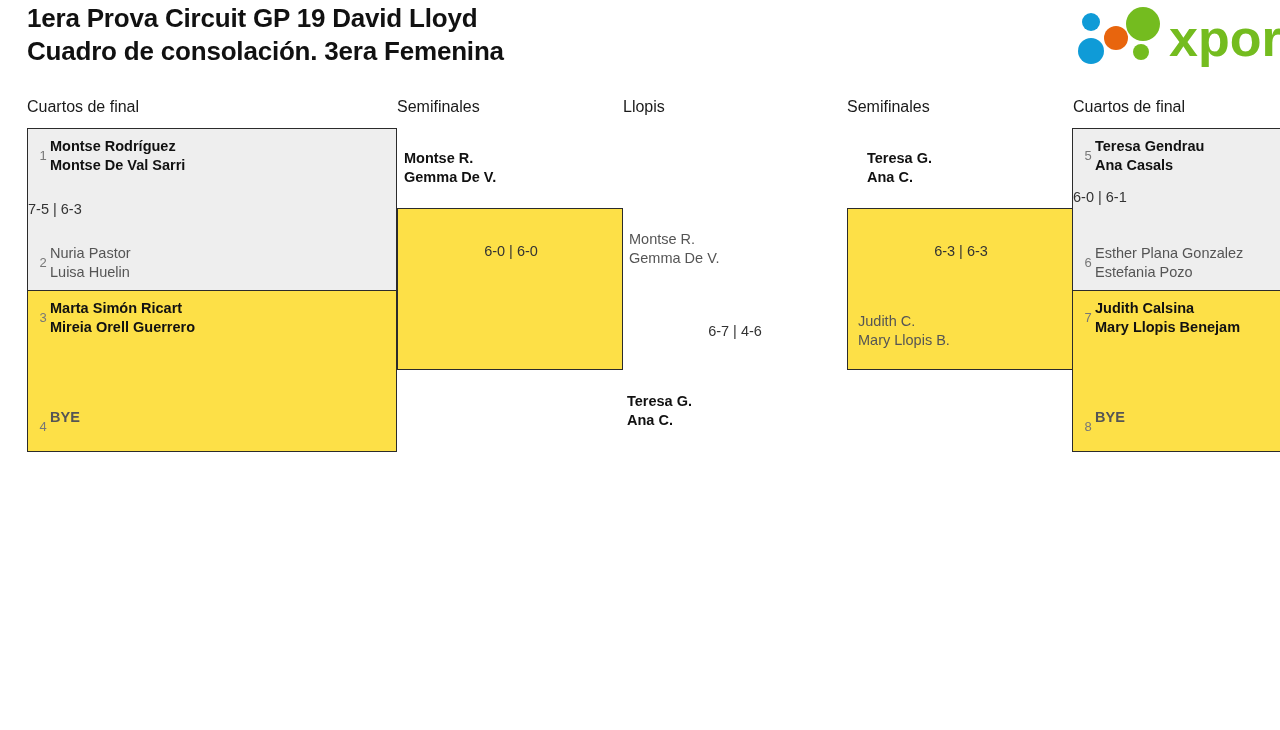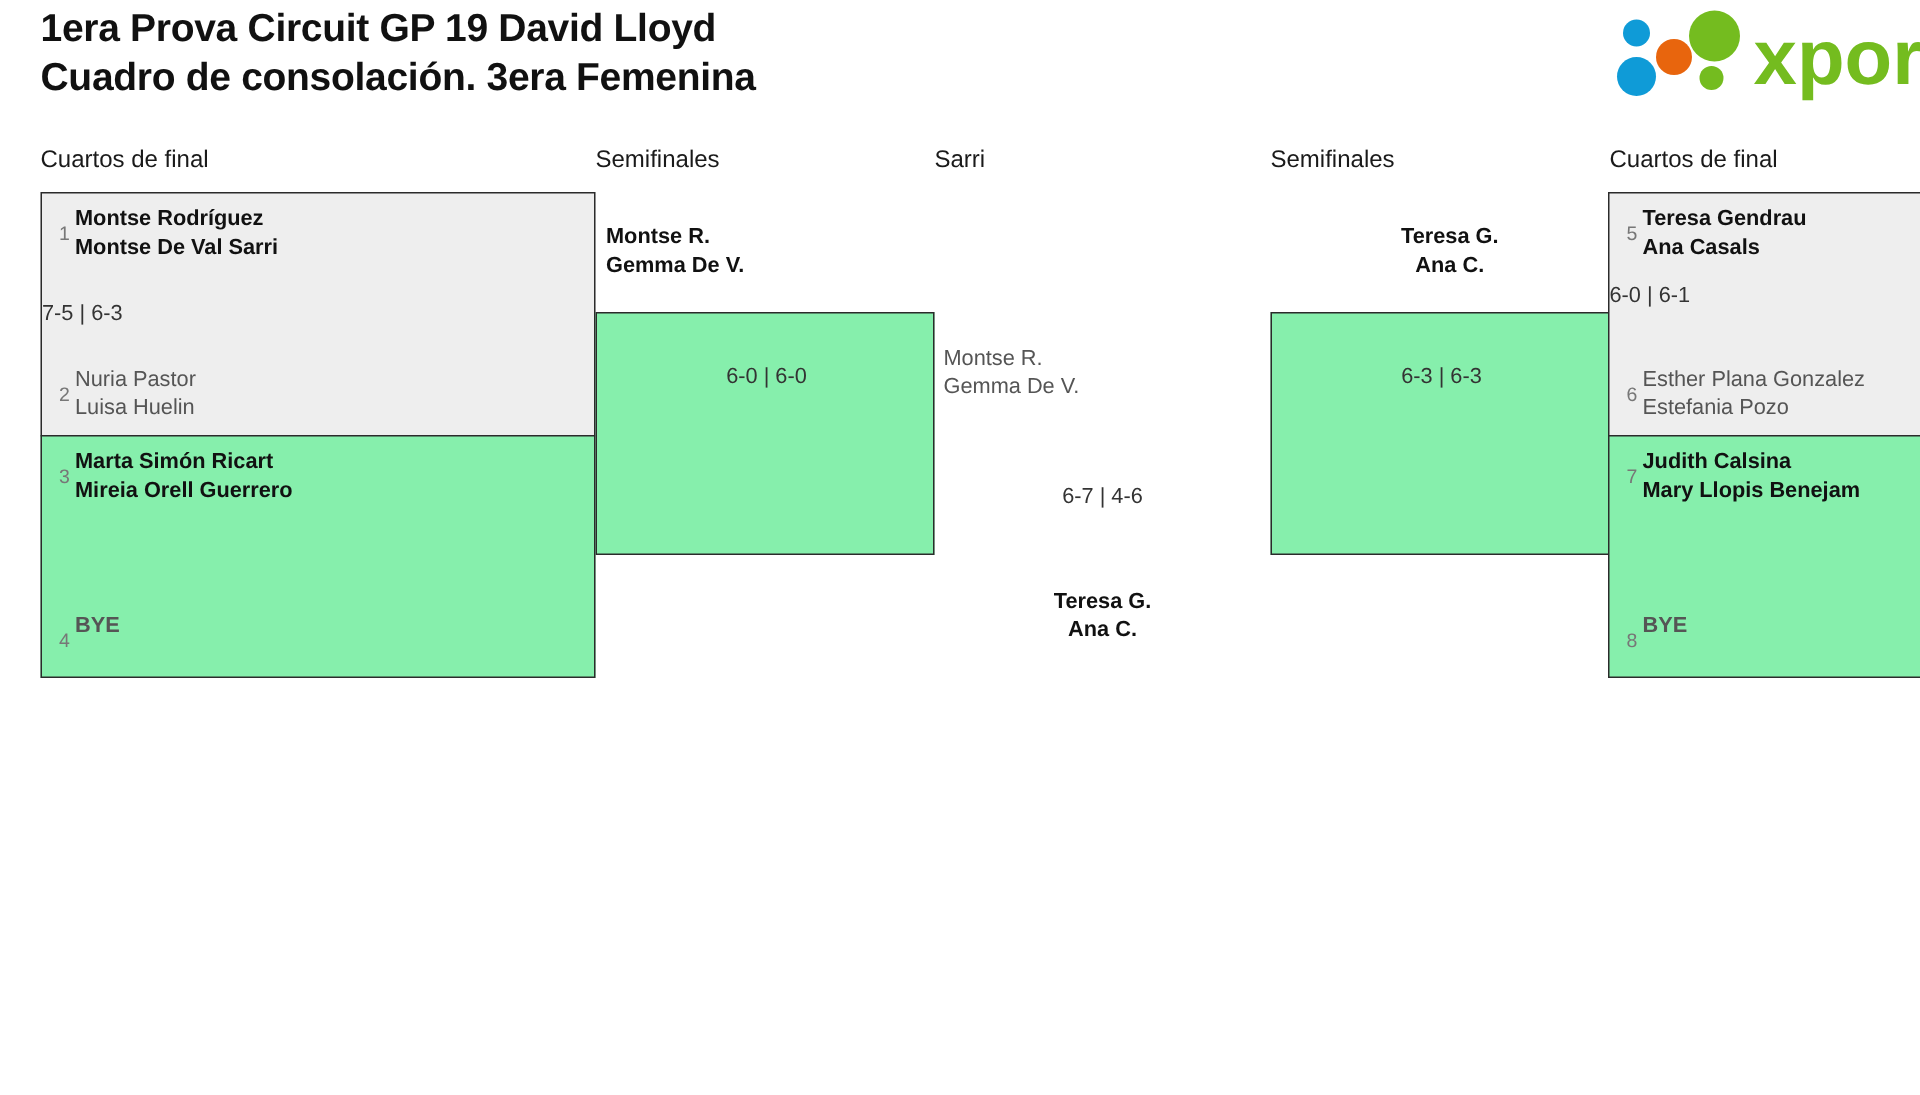"Sarri" div.round-header { text: Sarri -> Llopis }
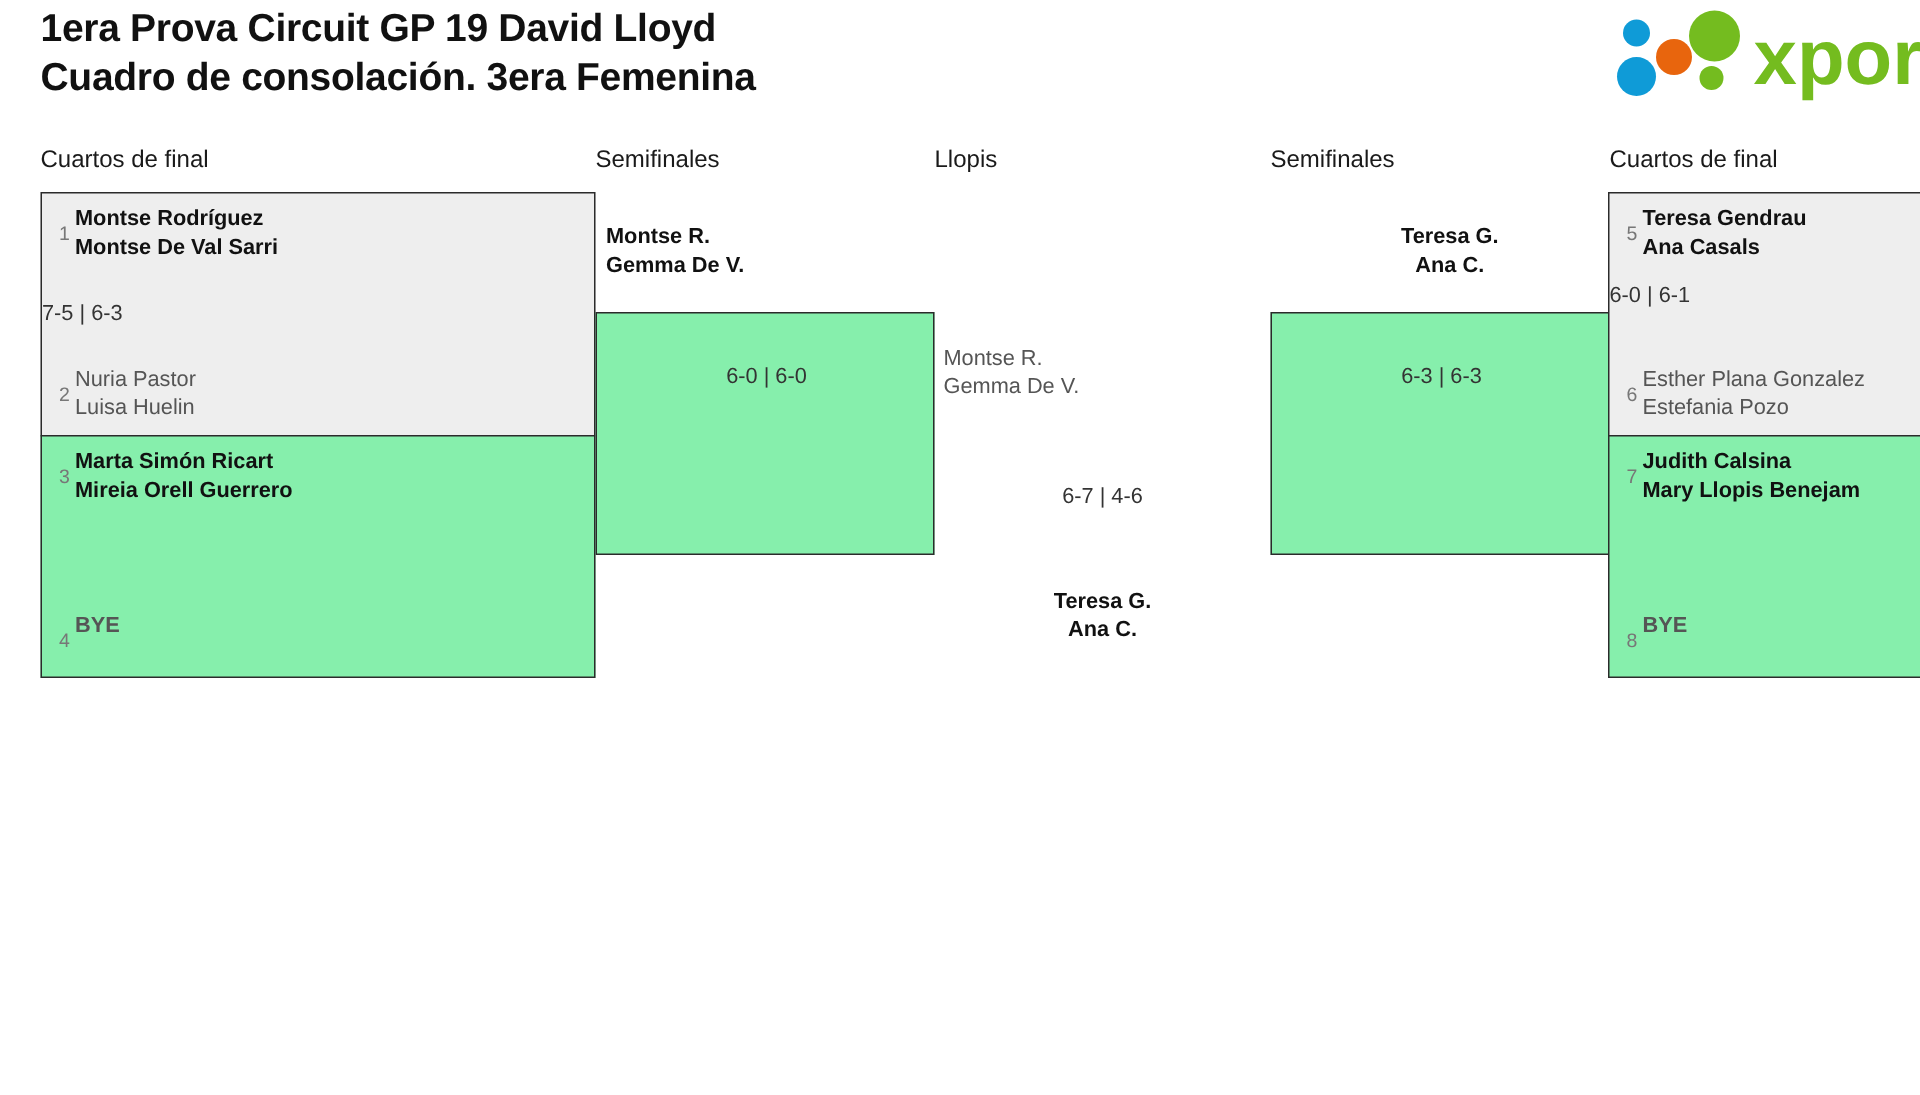"Teresa G." .floating.right-align { text-align: center -> left }
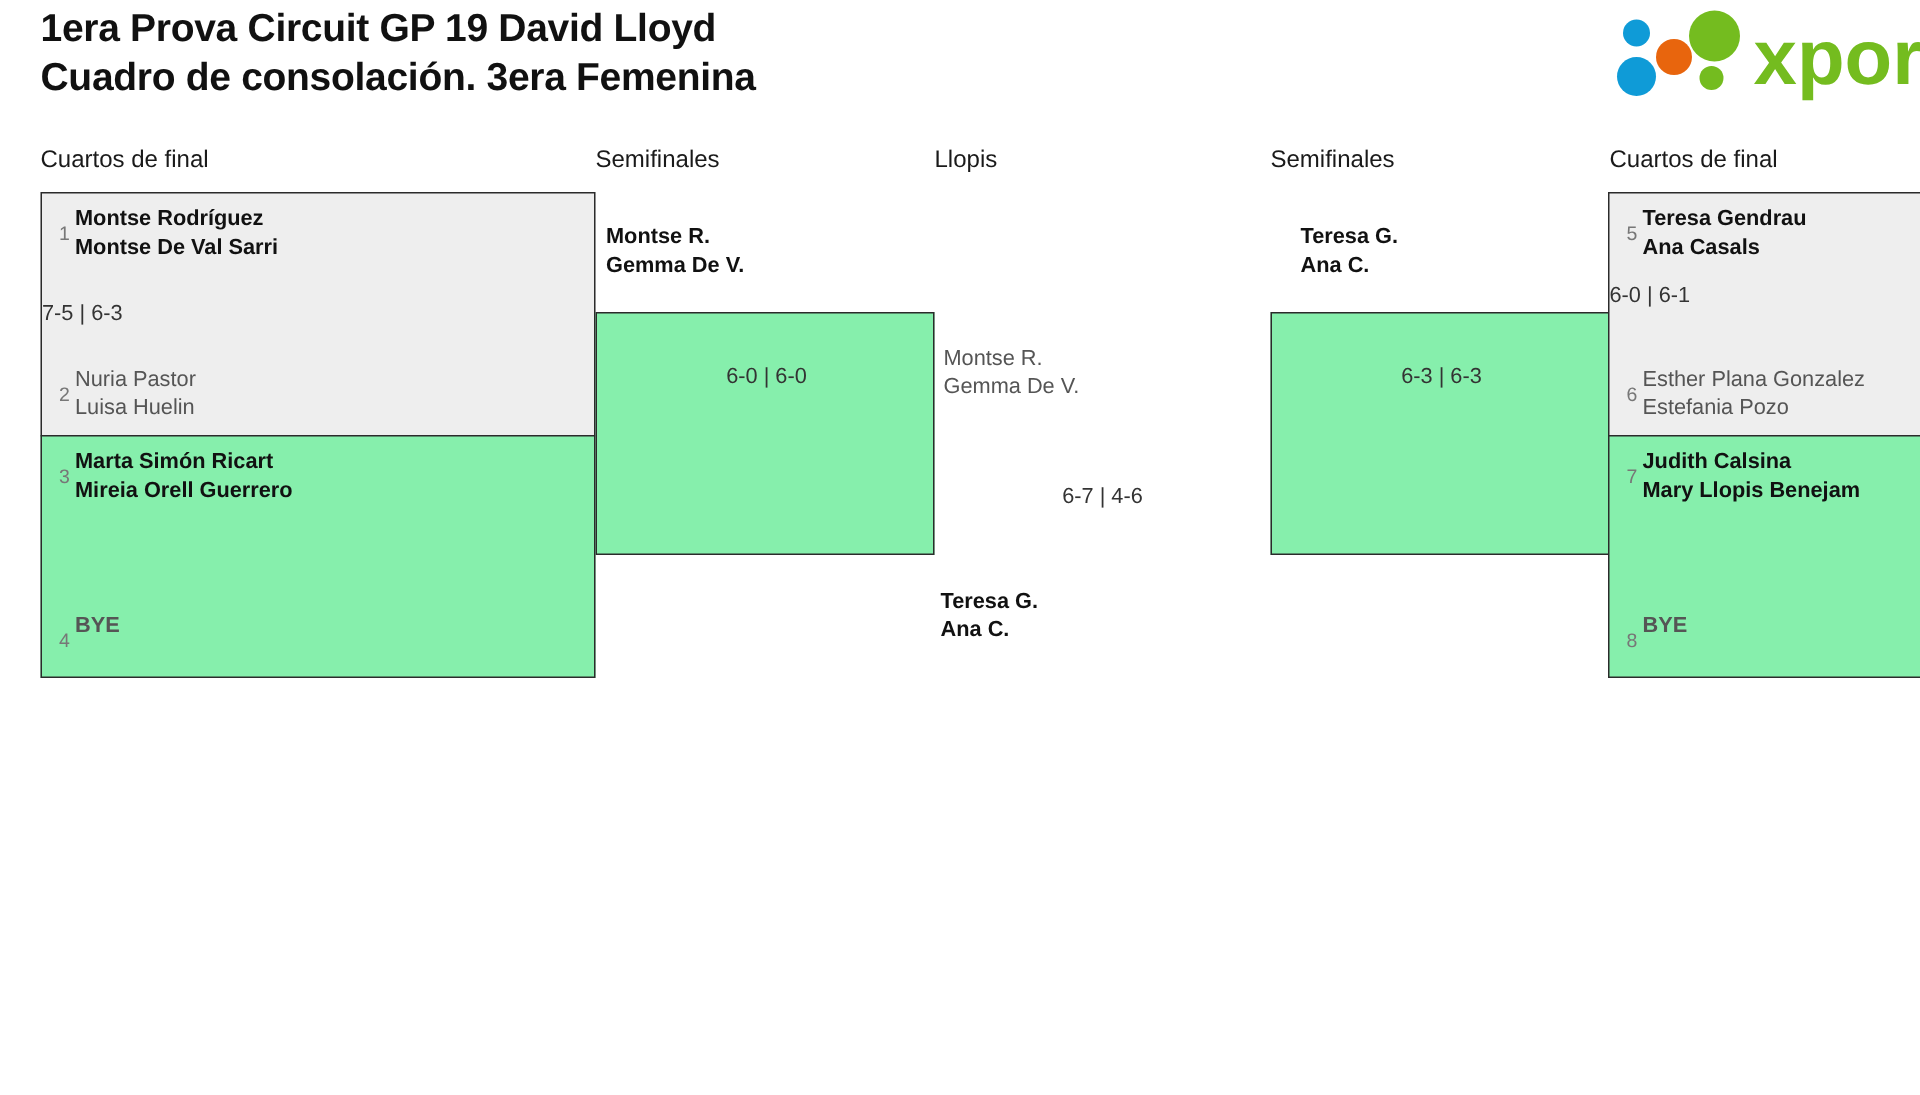"6-0 | 6-0" .box.plain { background: #86efac -> #fde047 }
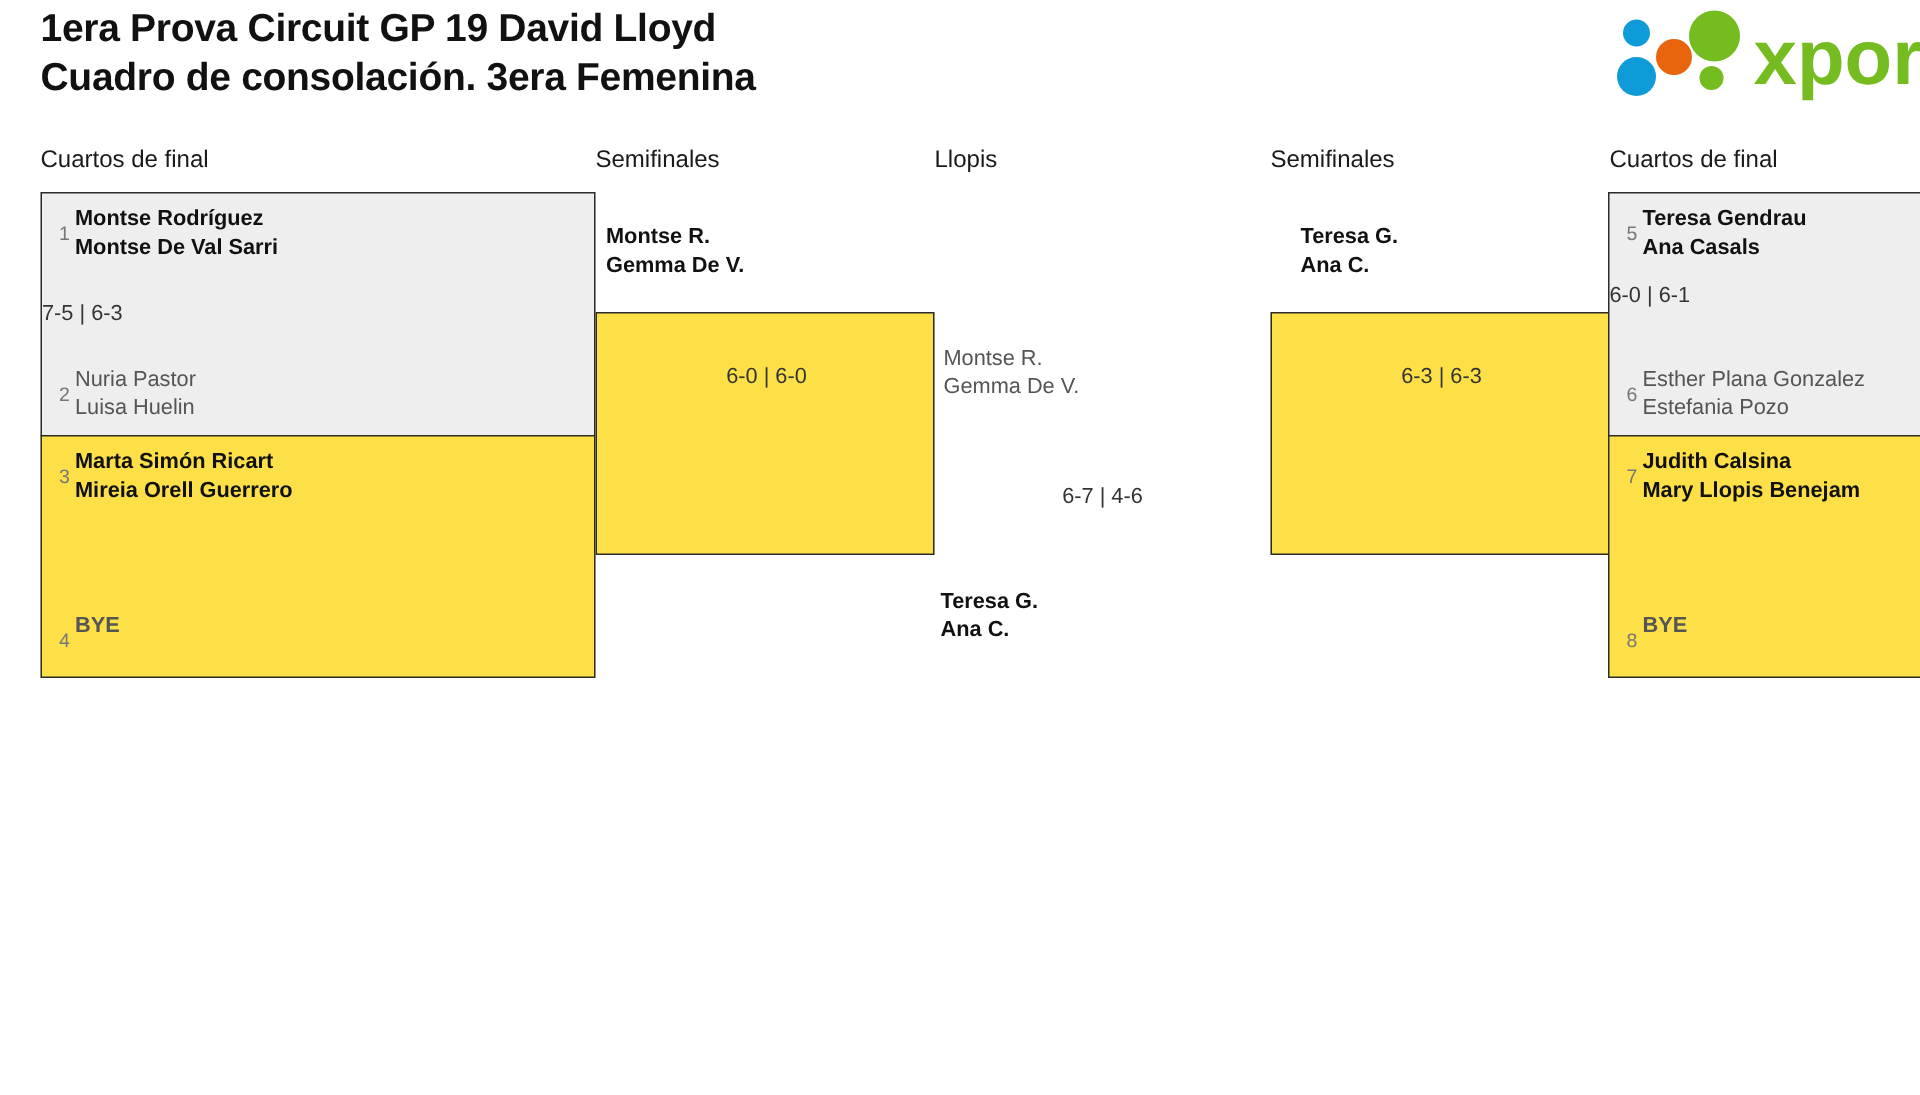"Judith C." div.floating { html: none -> <div> <span> <span>Judith C.</span> <span>Mary Llopis B.</span> </span> </div> }
